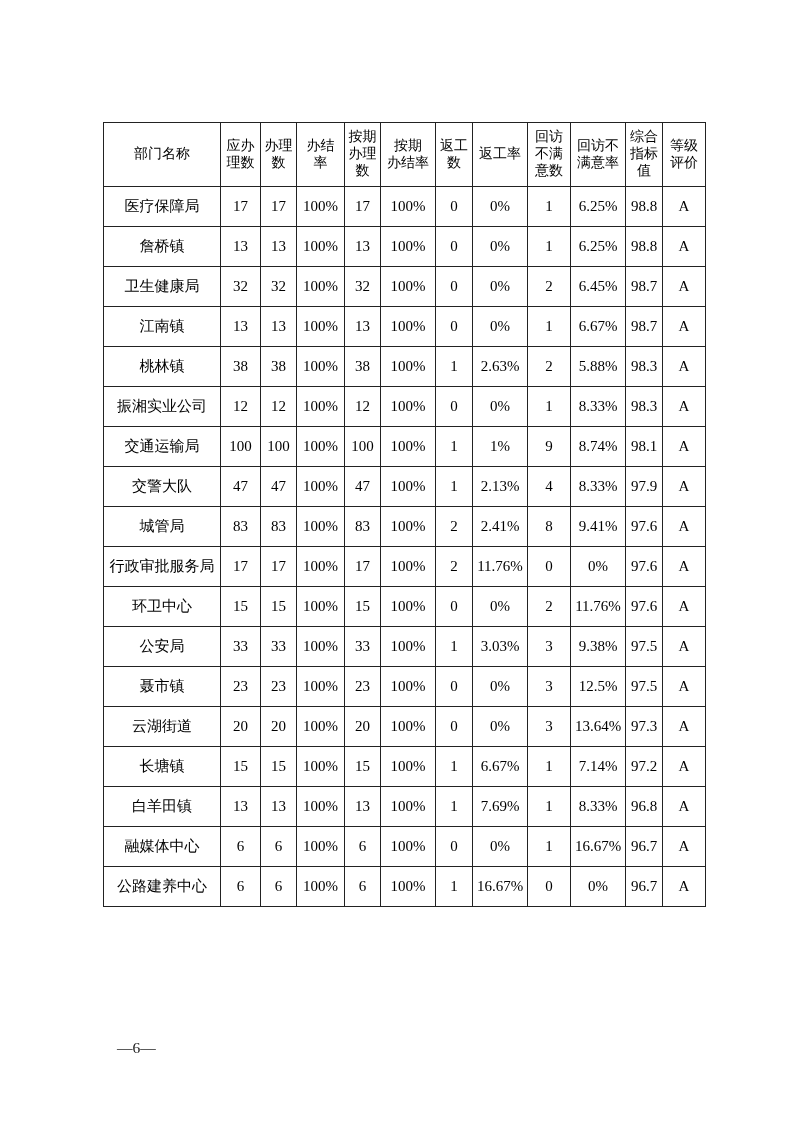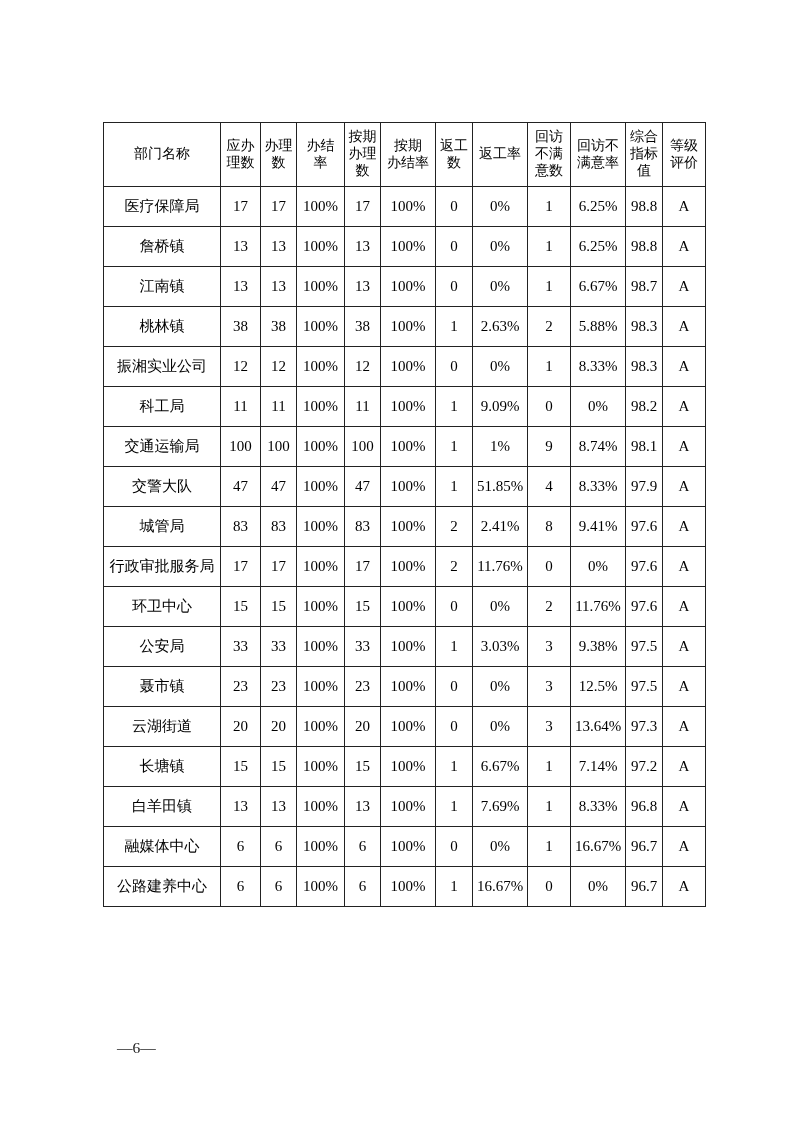"卫生健康局" tr { html: none -> <tr> <td>卫生健康局</td> <td>32</td> <td>32</td> <td>100%</td> <td>32</td> <td>100%</td> <td>0</td> <td>0%</td> <td>2</td> <td>6.45%</td> <td>98.7</td> <td>A</td> </tr> }
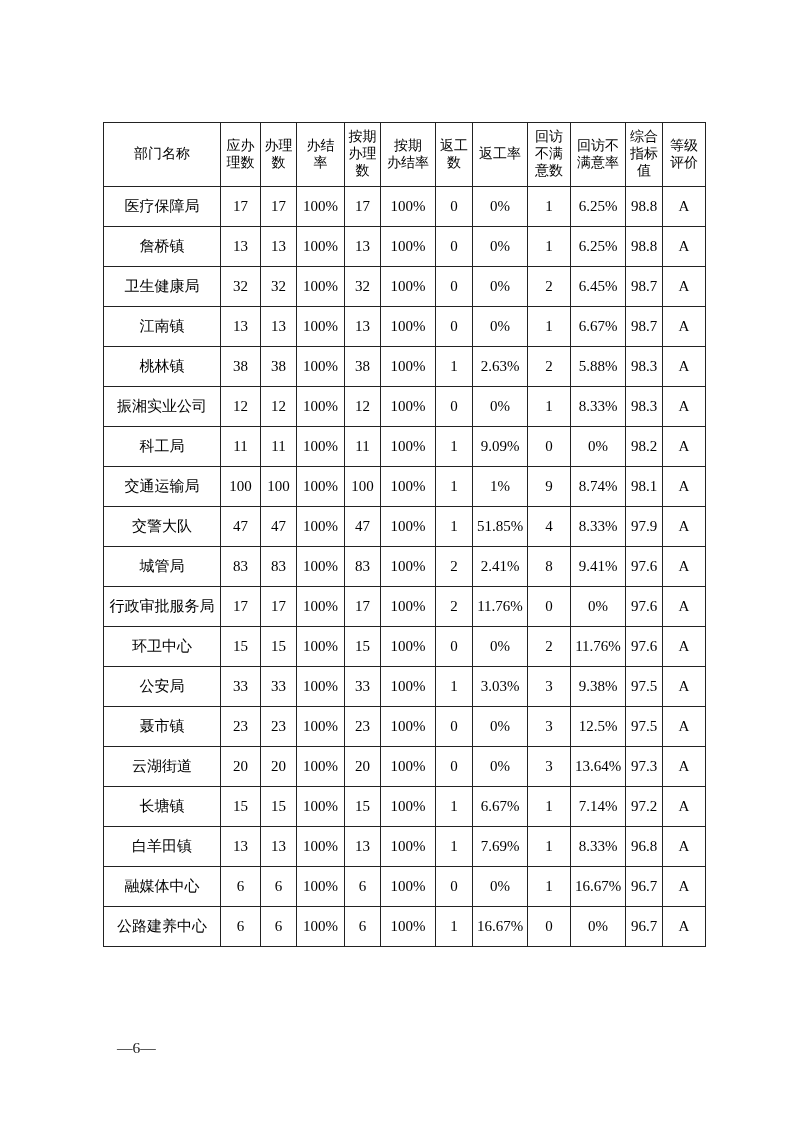"科工局" tr { html: <tr> <td>科工局</td> <td>11</td> <td>11</td> <td>100%</td> <td>11</td> <td>100%</td> <td>1</td> <td>9.09%</td> <td>0</td> <td>0%</td> <td>98.2</td> <td>A</td> </tr> -> none }
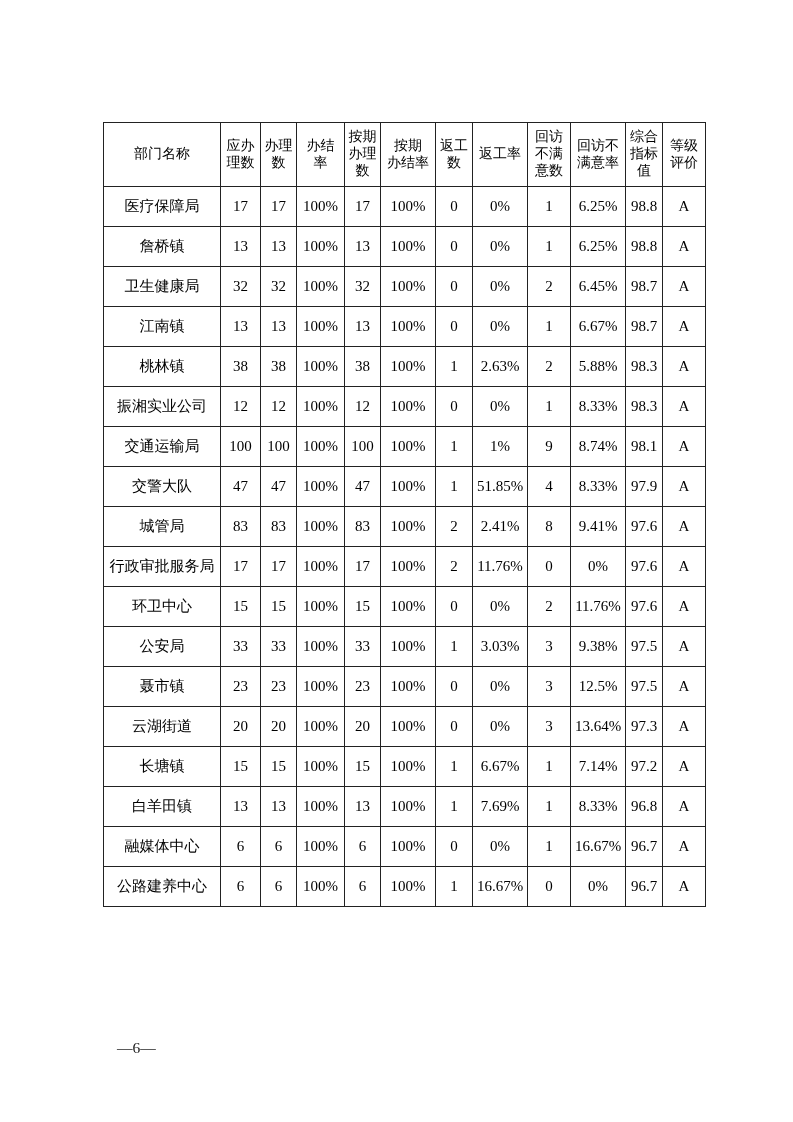"51.85%" td { text: 51.85% -> 2.13% }
